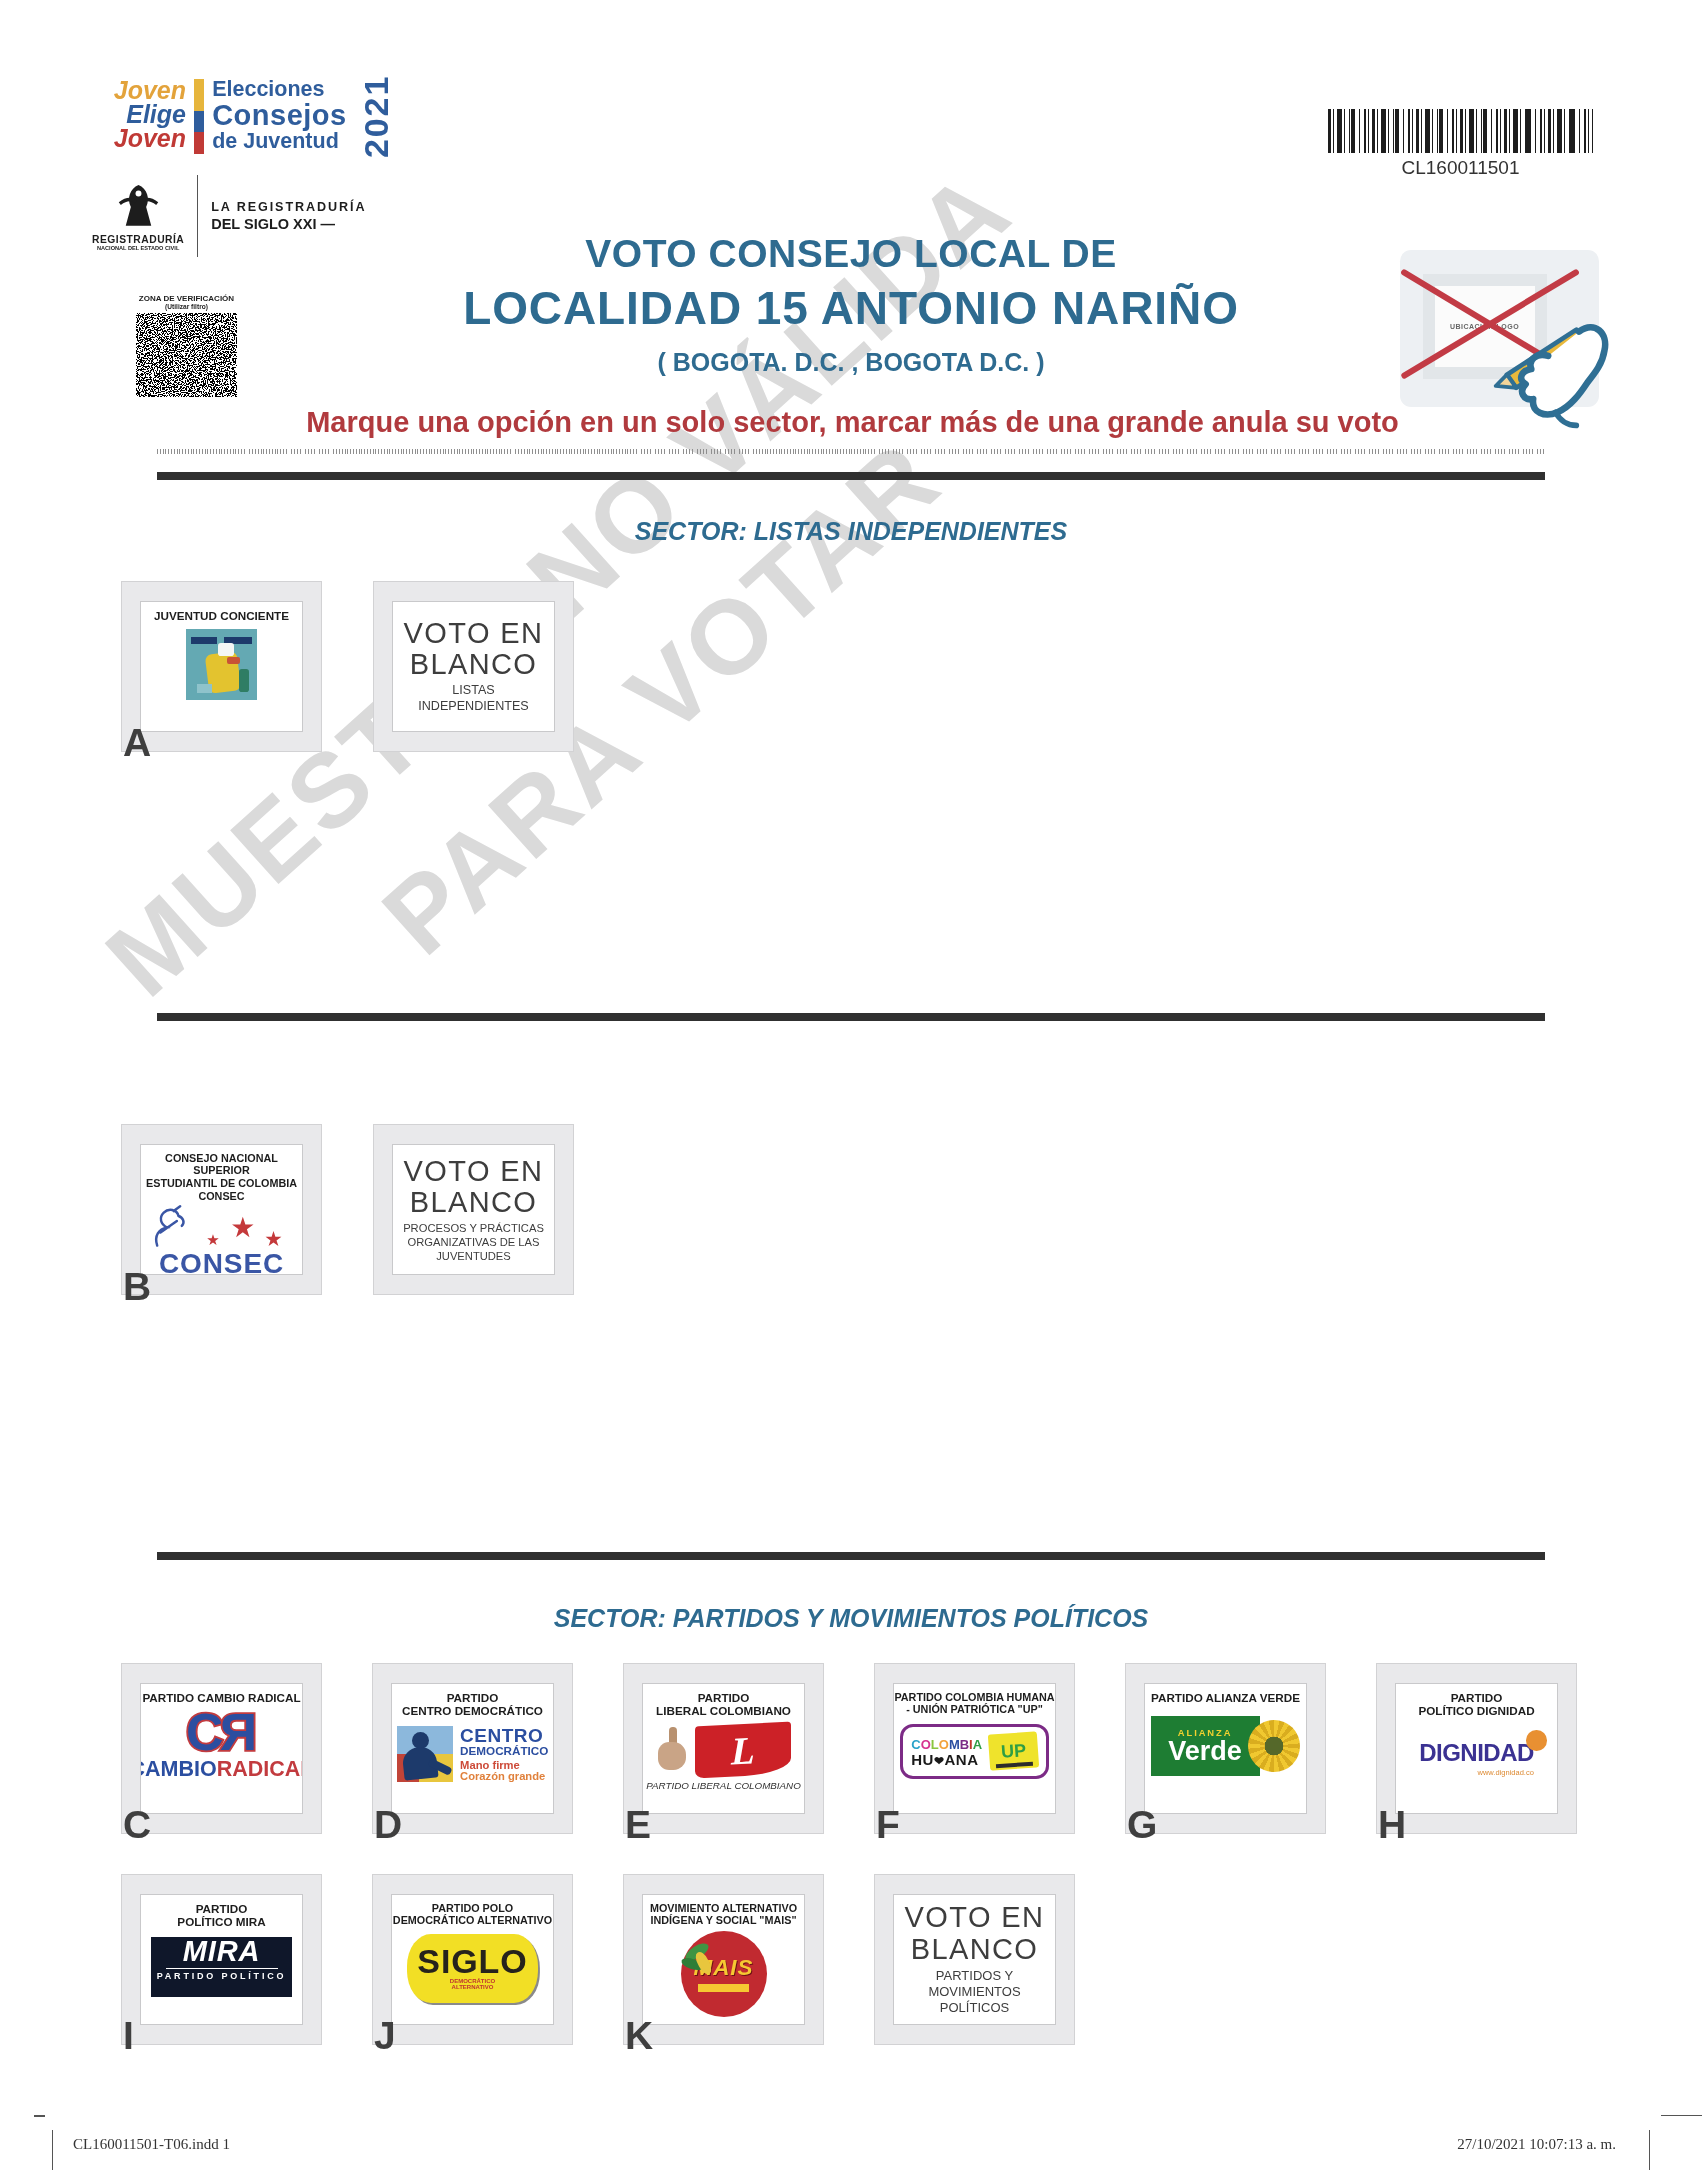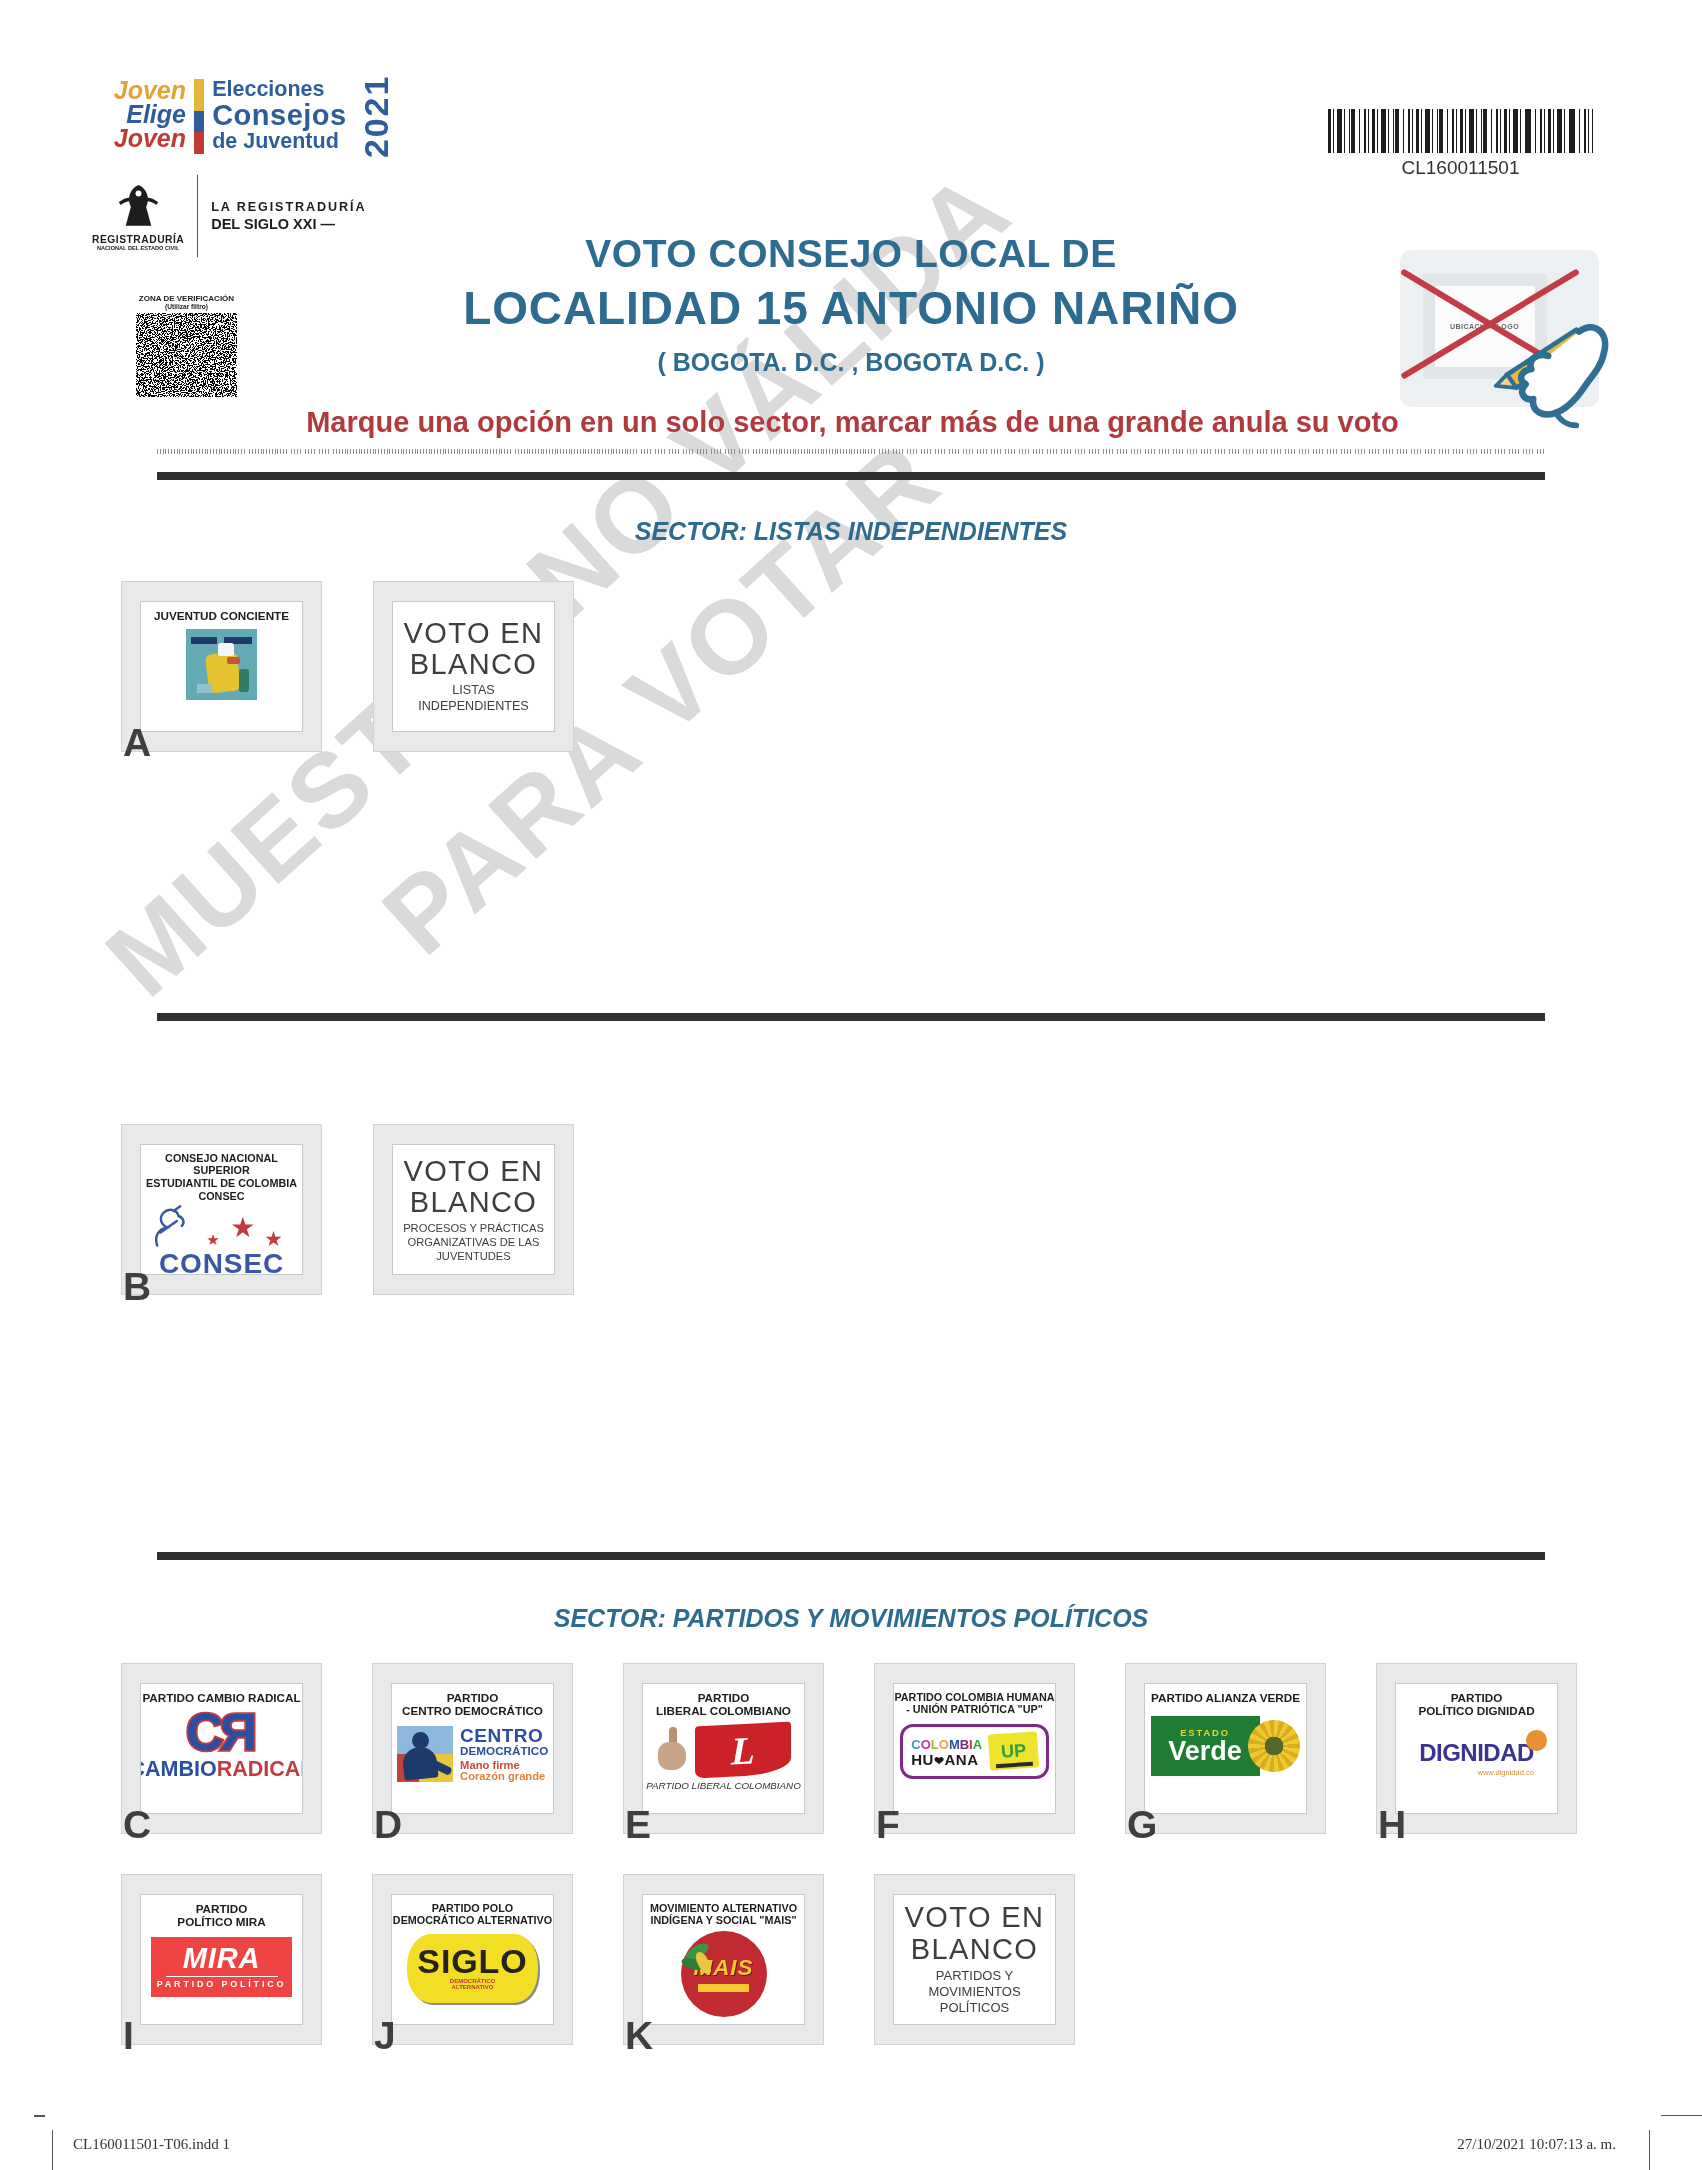"ESTADO" div.av1 { text: ESTADO -> ALIANZA }
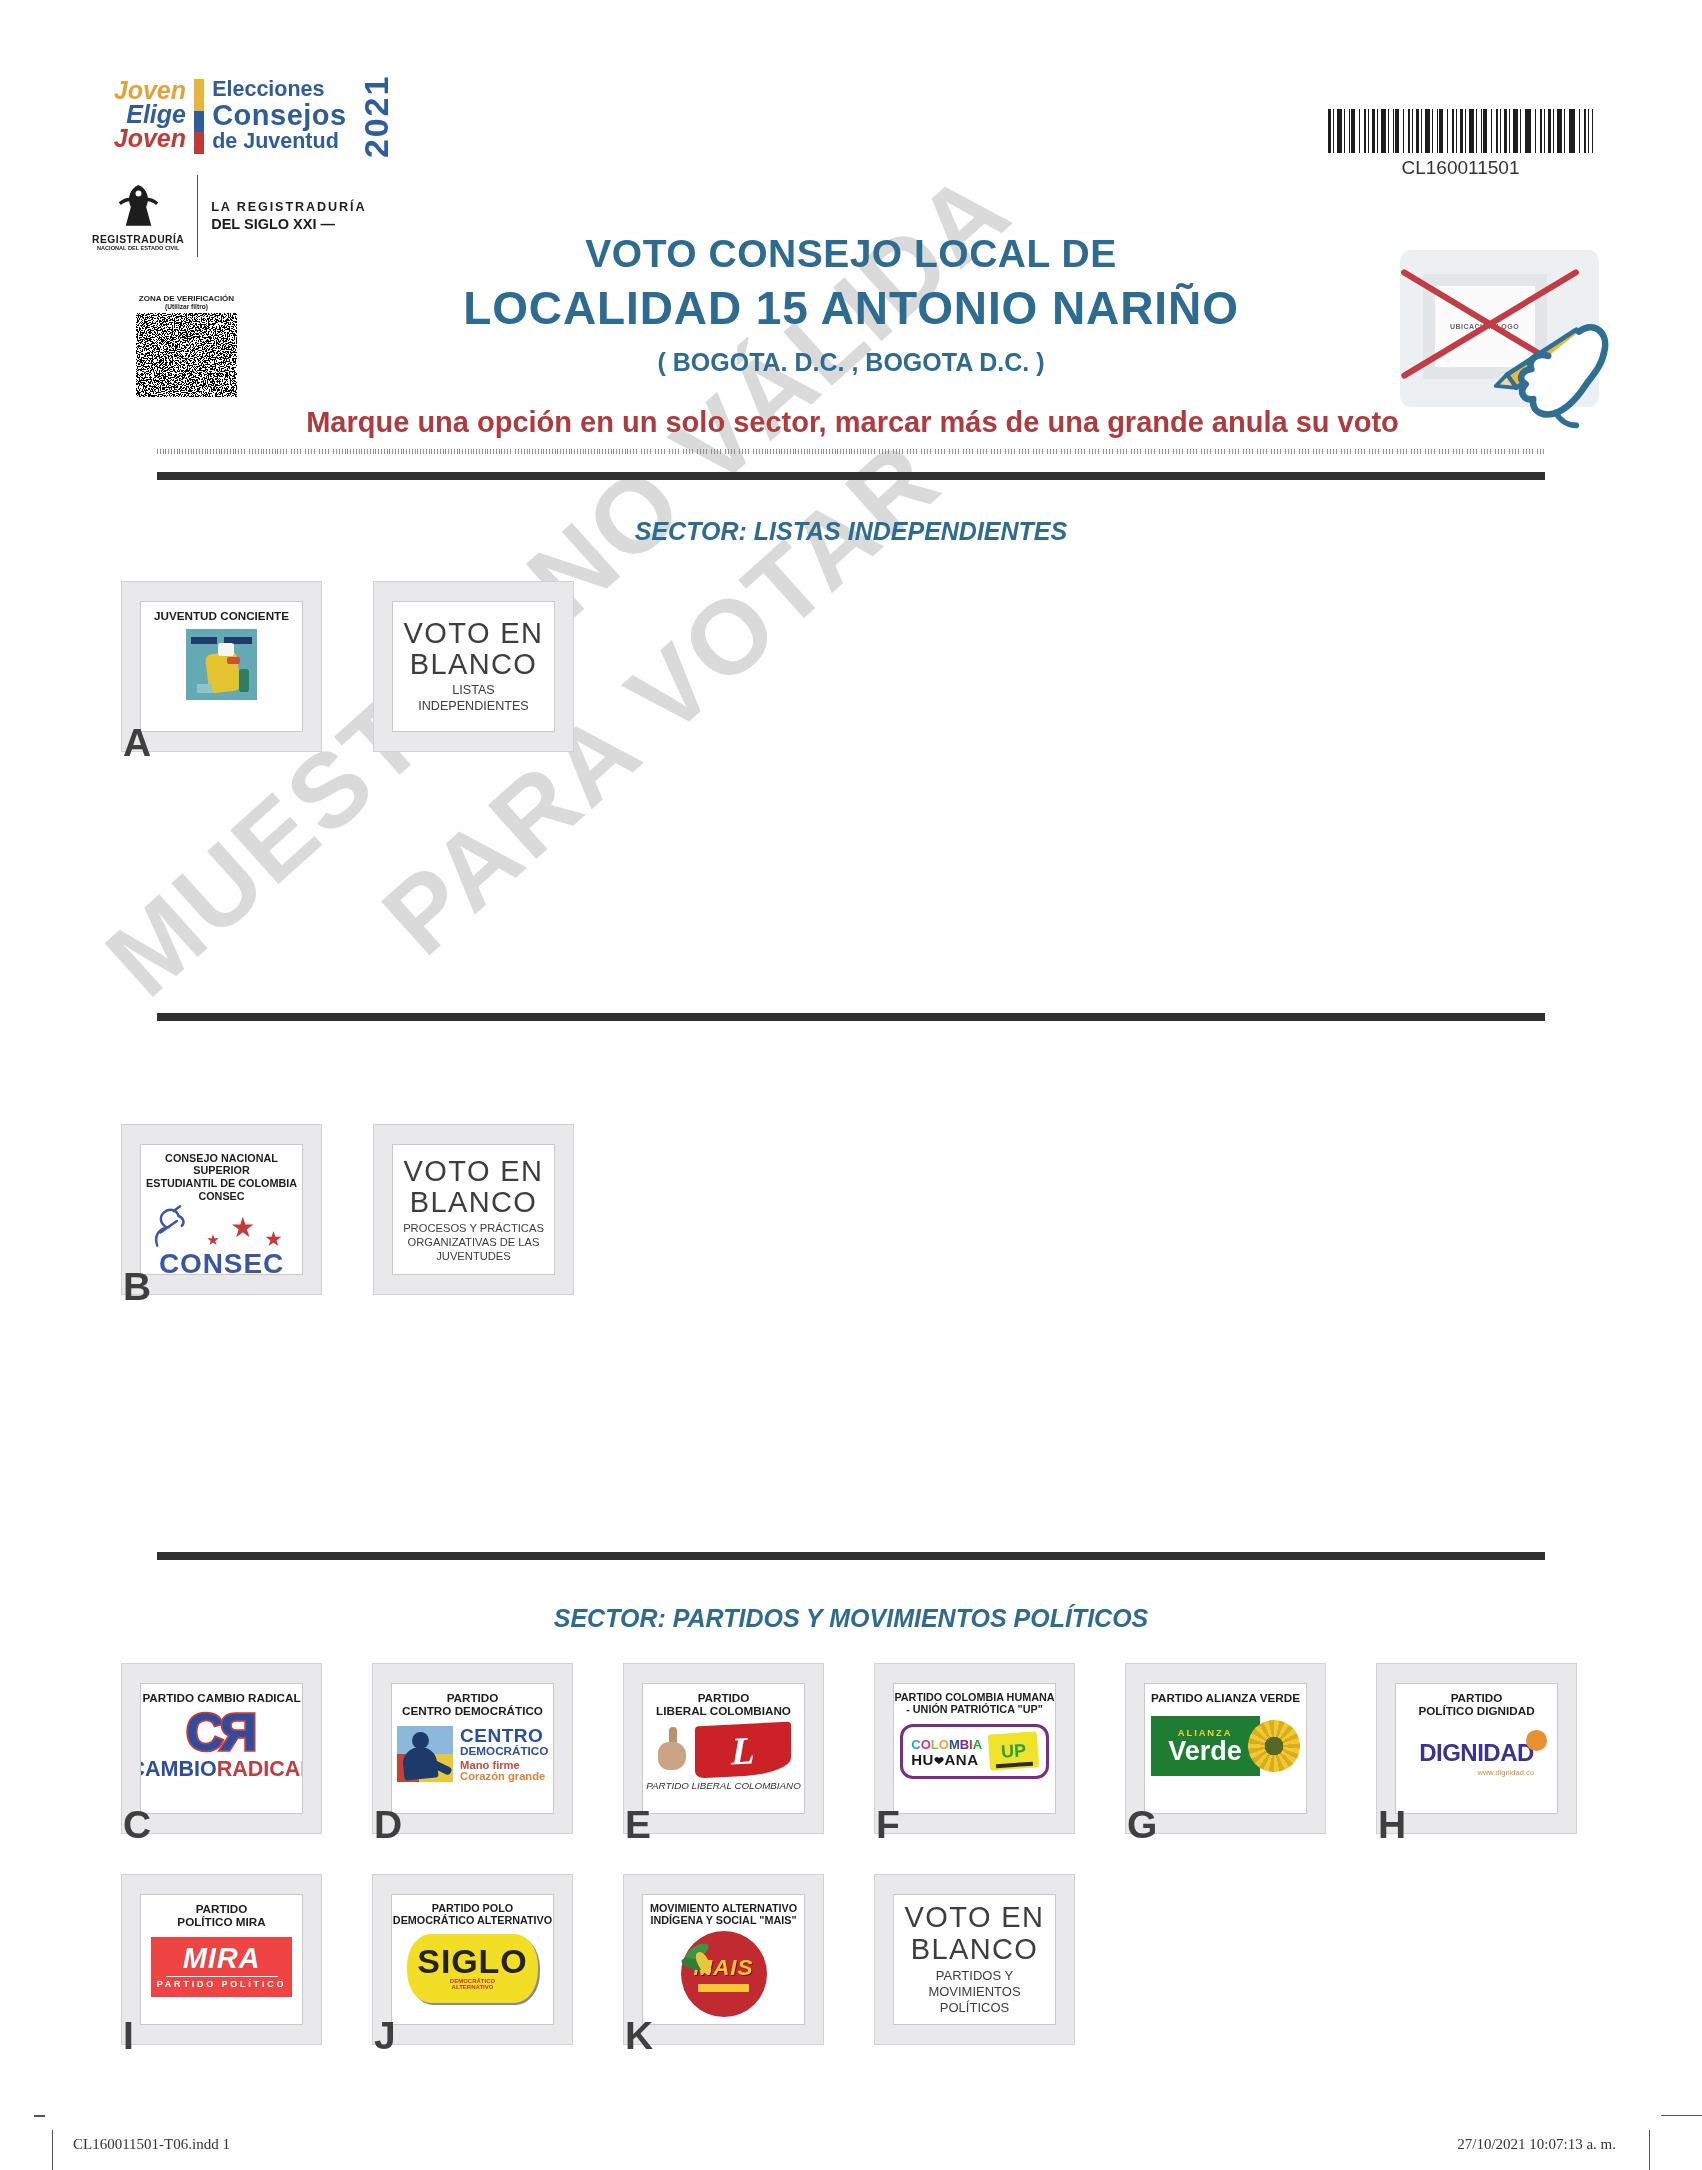"MIRA" .mira-box { background: #ef4444 -> #0f172a; justify-content: center -> none }
